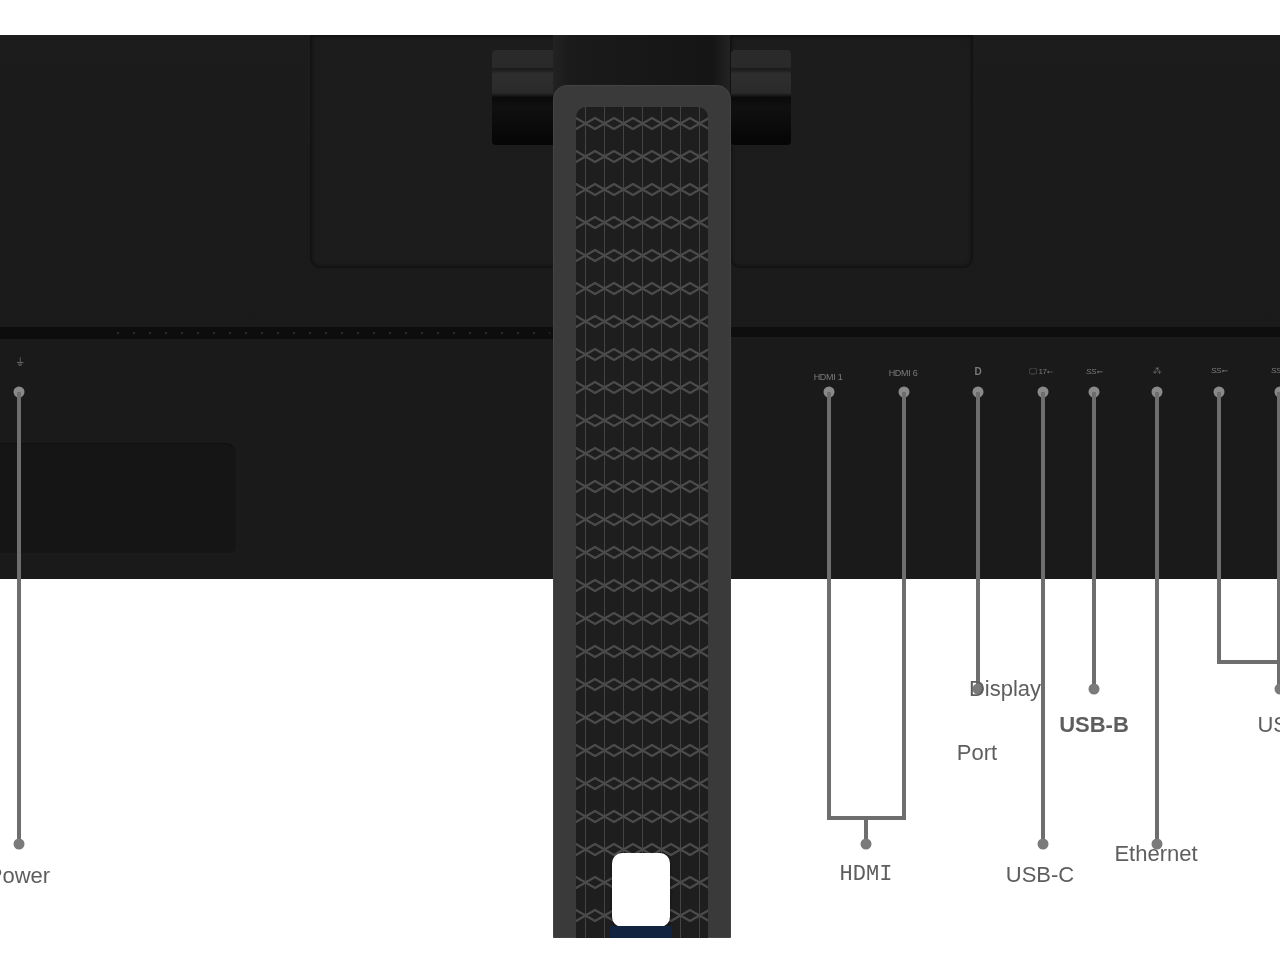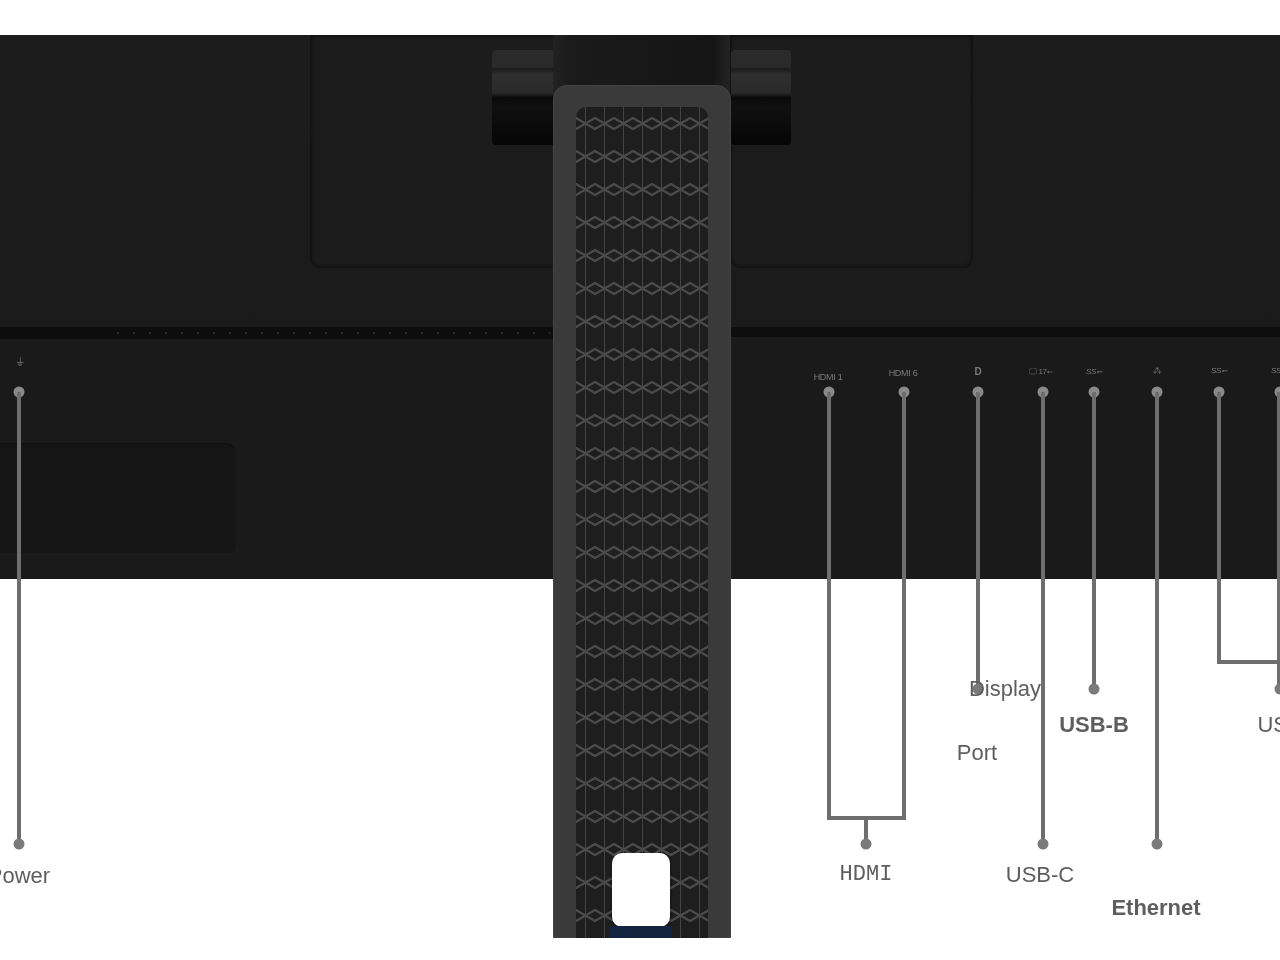"Ethernet" div.abs { font-weight: bold -> none; top: 894px -> 840px }
